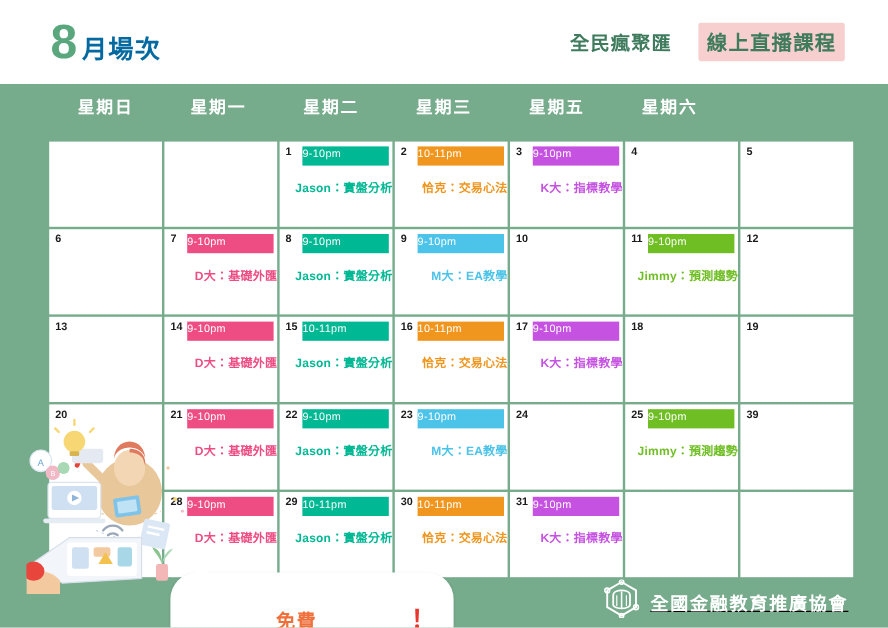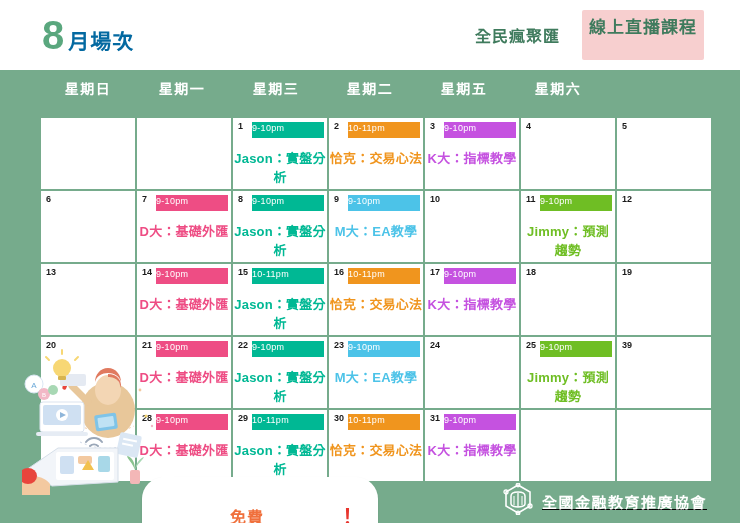"線上直播課程" .course-highlight { padding: 3px 7px 22px 7px -> 3px 7px 4px 7px }
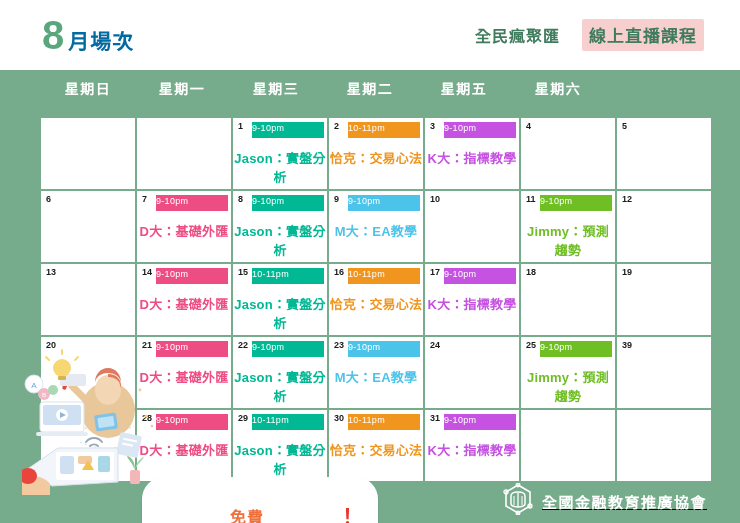"星期三" div.weekday-cell { order: before "星期二" -> after "星期二" }
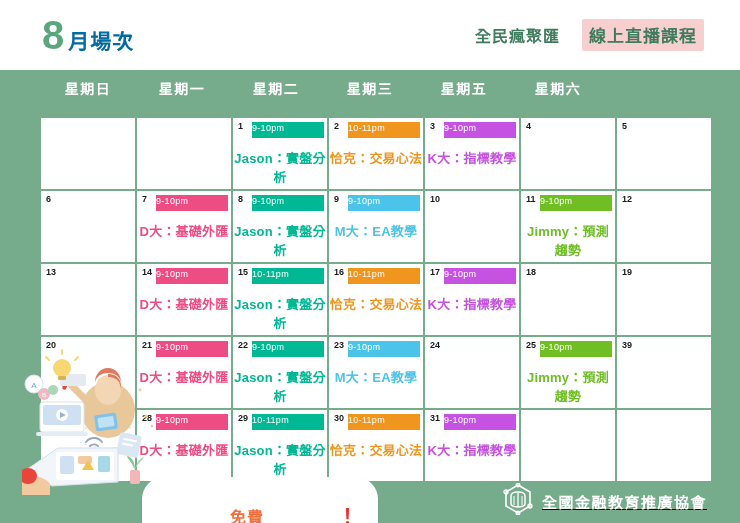"Jason：實盤分析" .evt-label { font-size: 13px -> 10px; text-align: center -> right }
